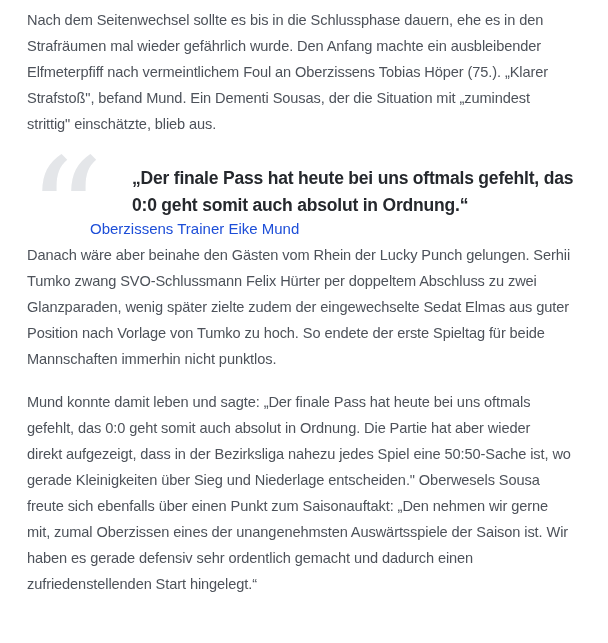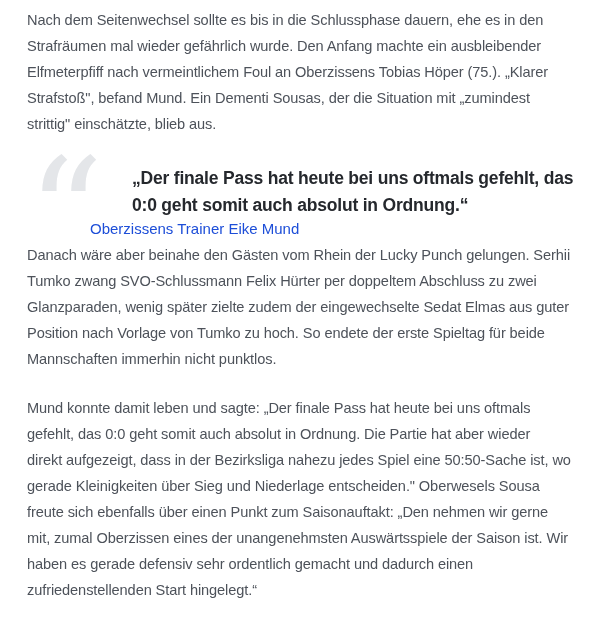"Mund konnte damit leben und" p.body + p.body { margin-top: 23px -> 17px }
